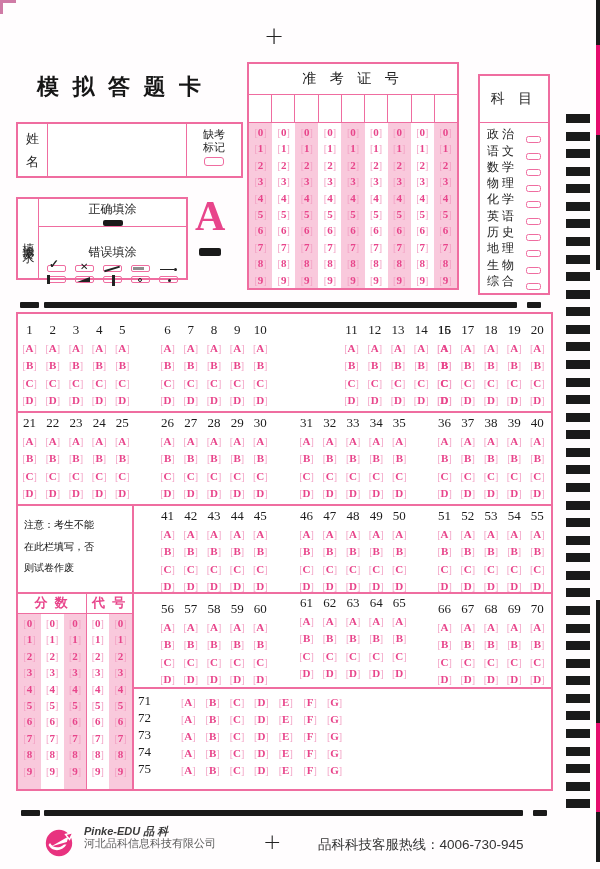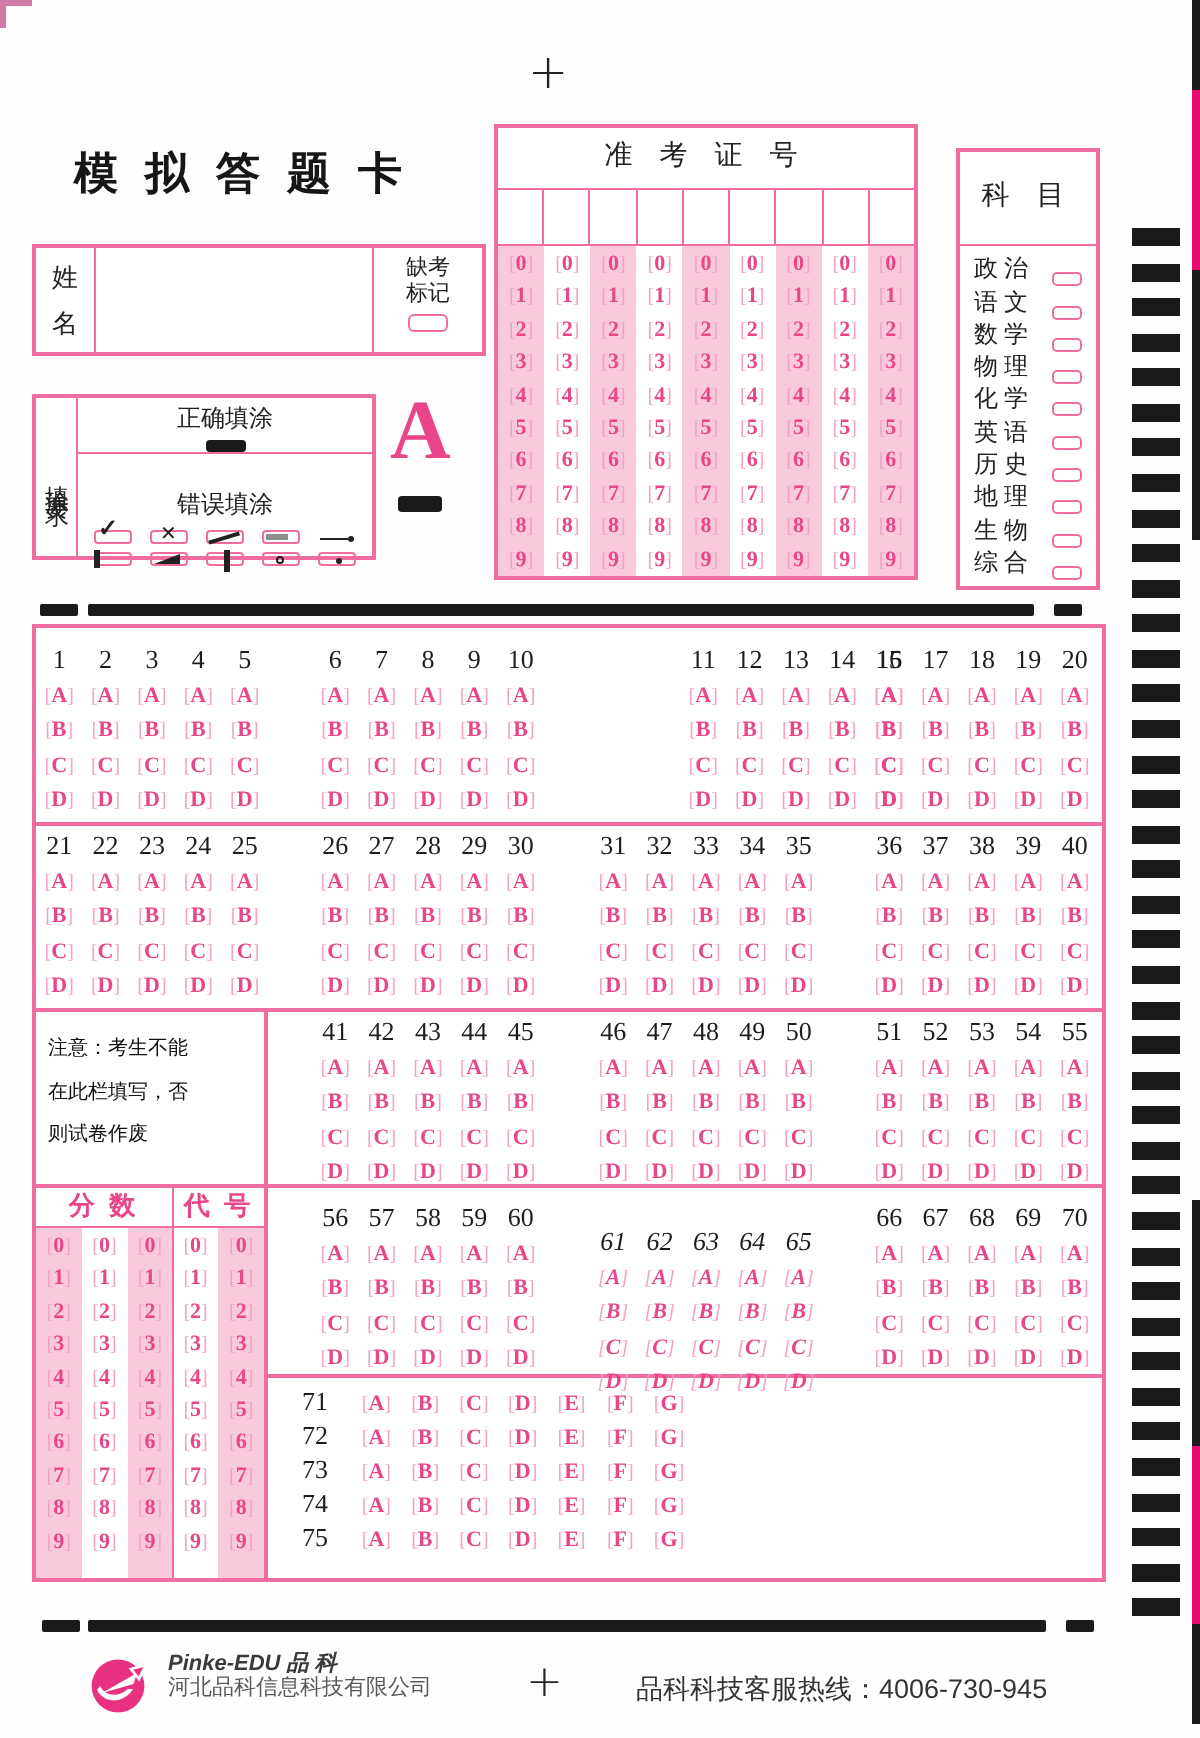"61" div.agroup { font-style: italic -> none; top: 299px -> 281px }
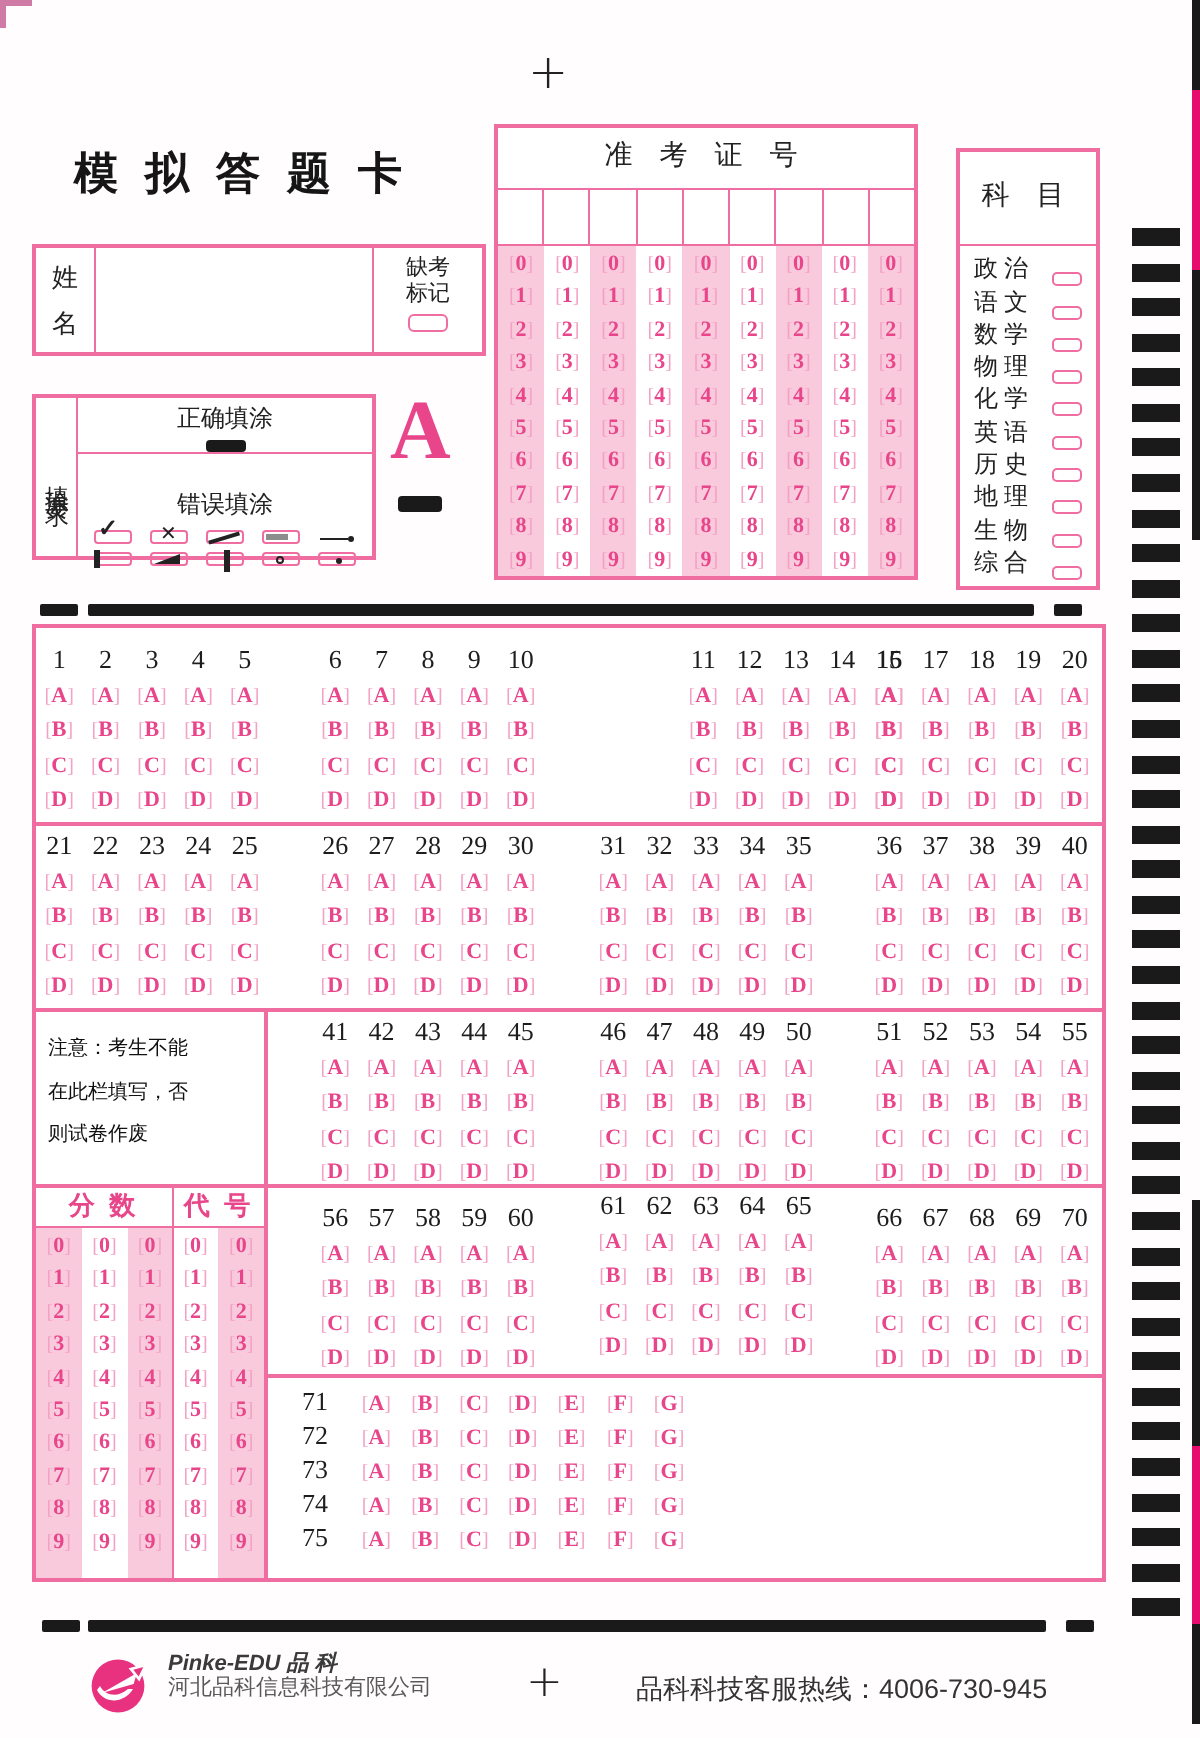"71" .ext-num { text-align: right -> left }
